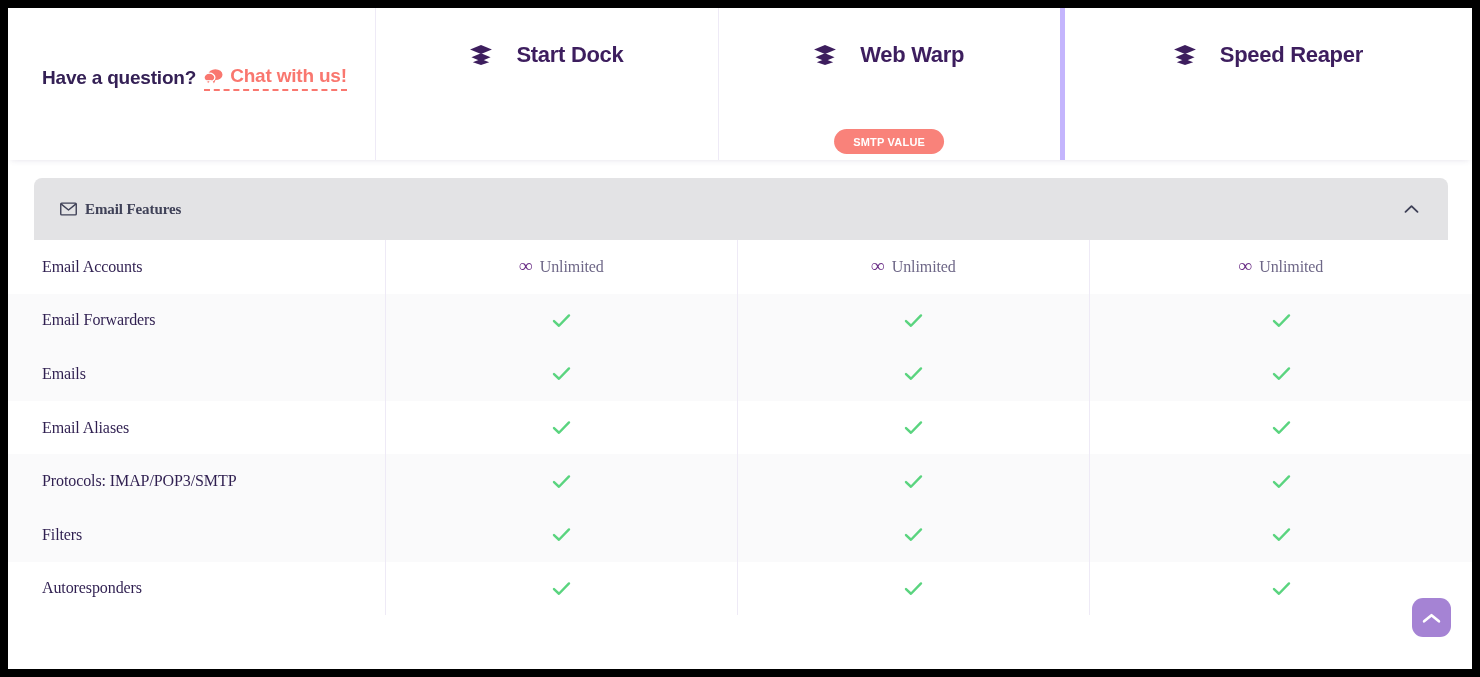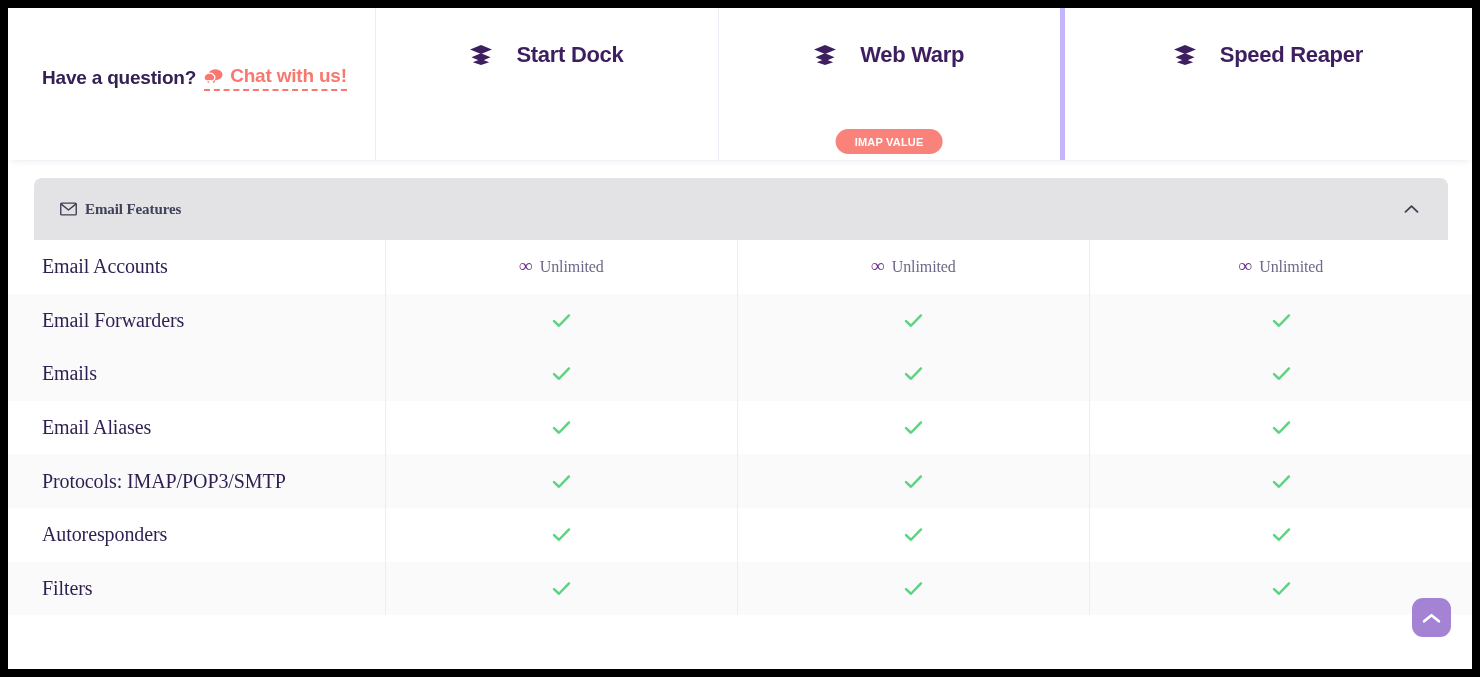"IMAP VALUE" div.best-badge { text: IMAP -> SMTP }
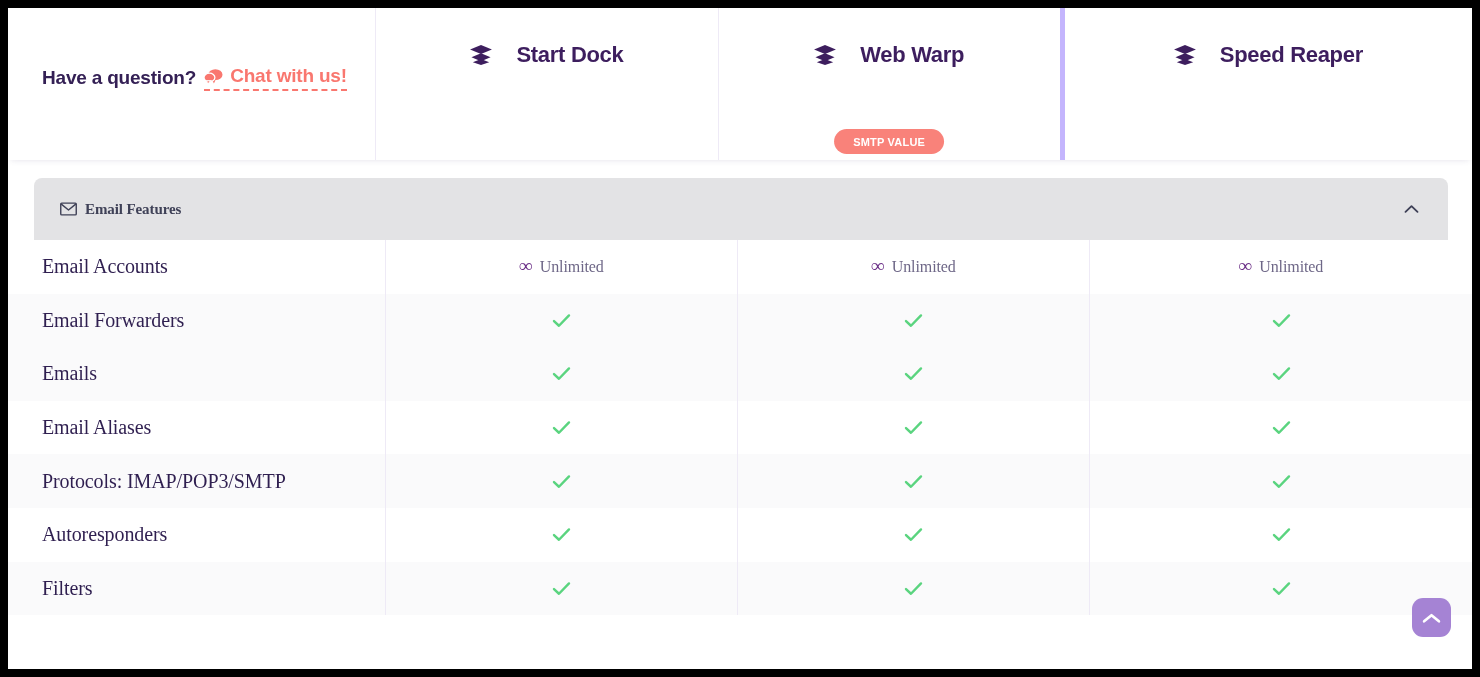"Email Accounts" .cell.label { font-size: 20px -> 16px }
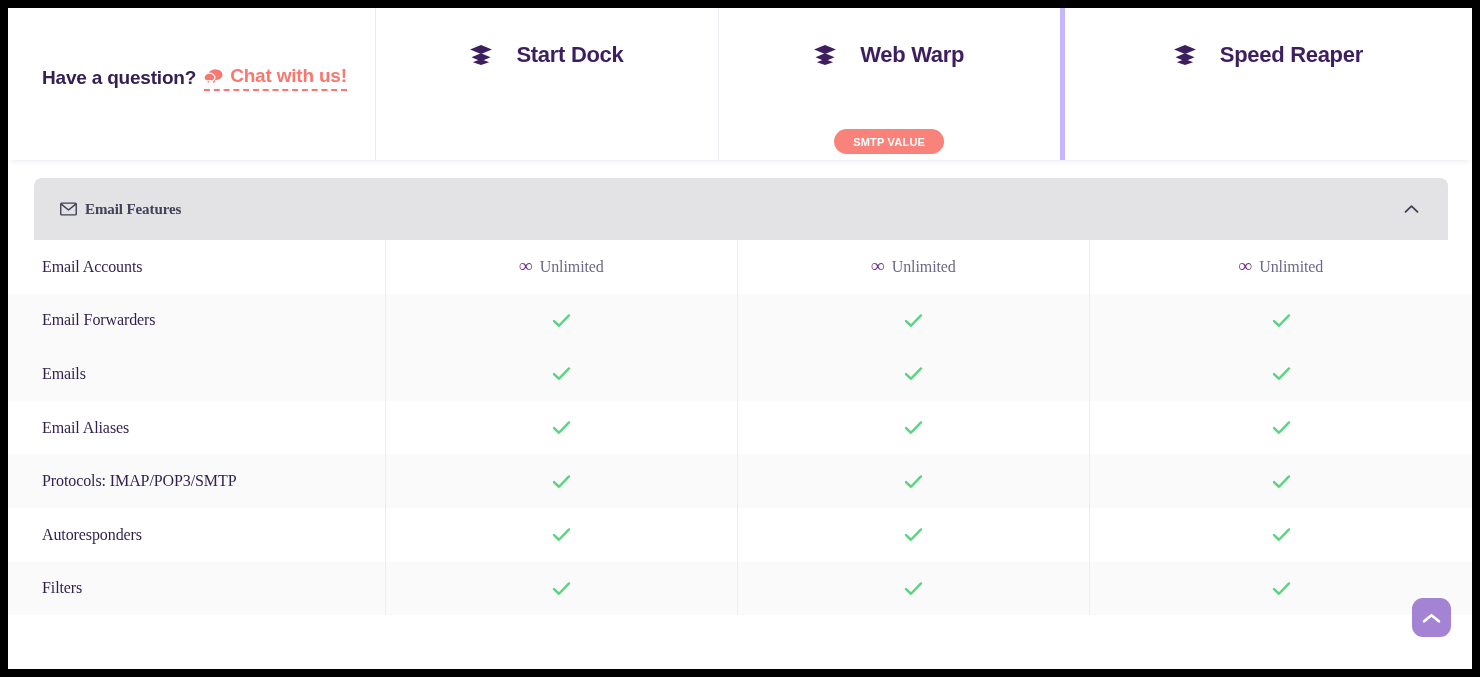"Autoresponders" div.trow { order: before "Filters" -> after "Filters" }
